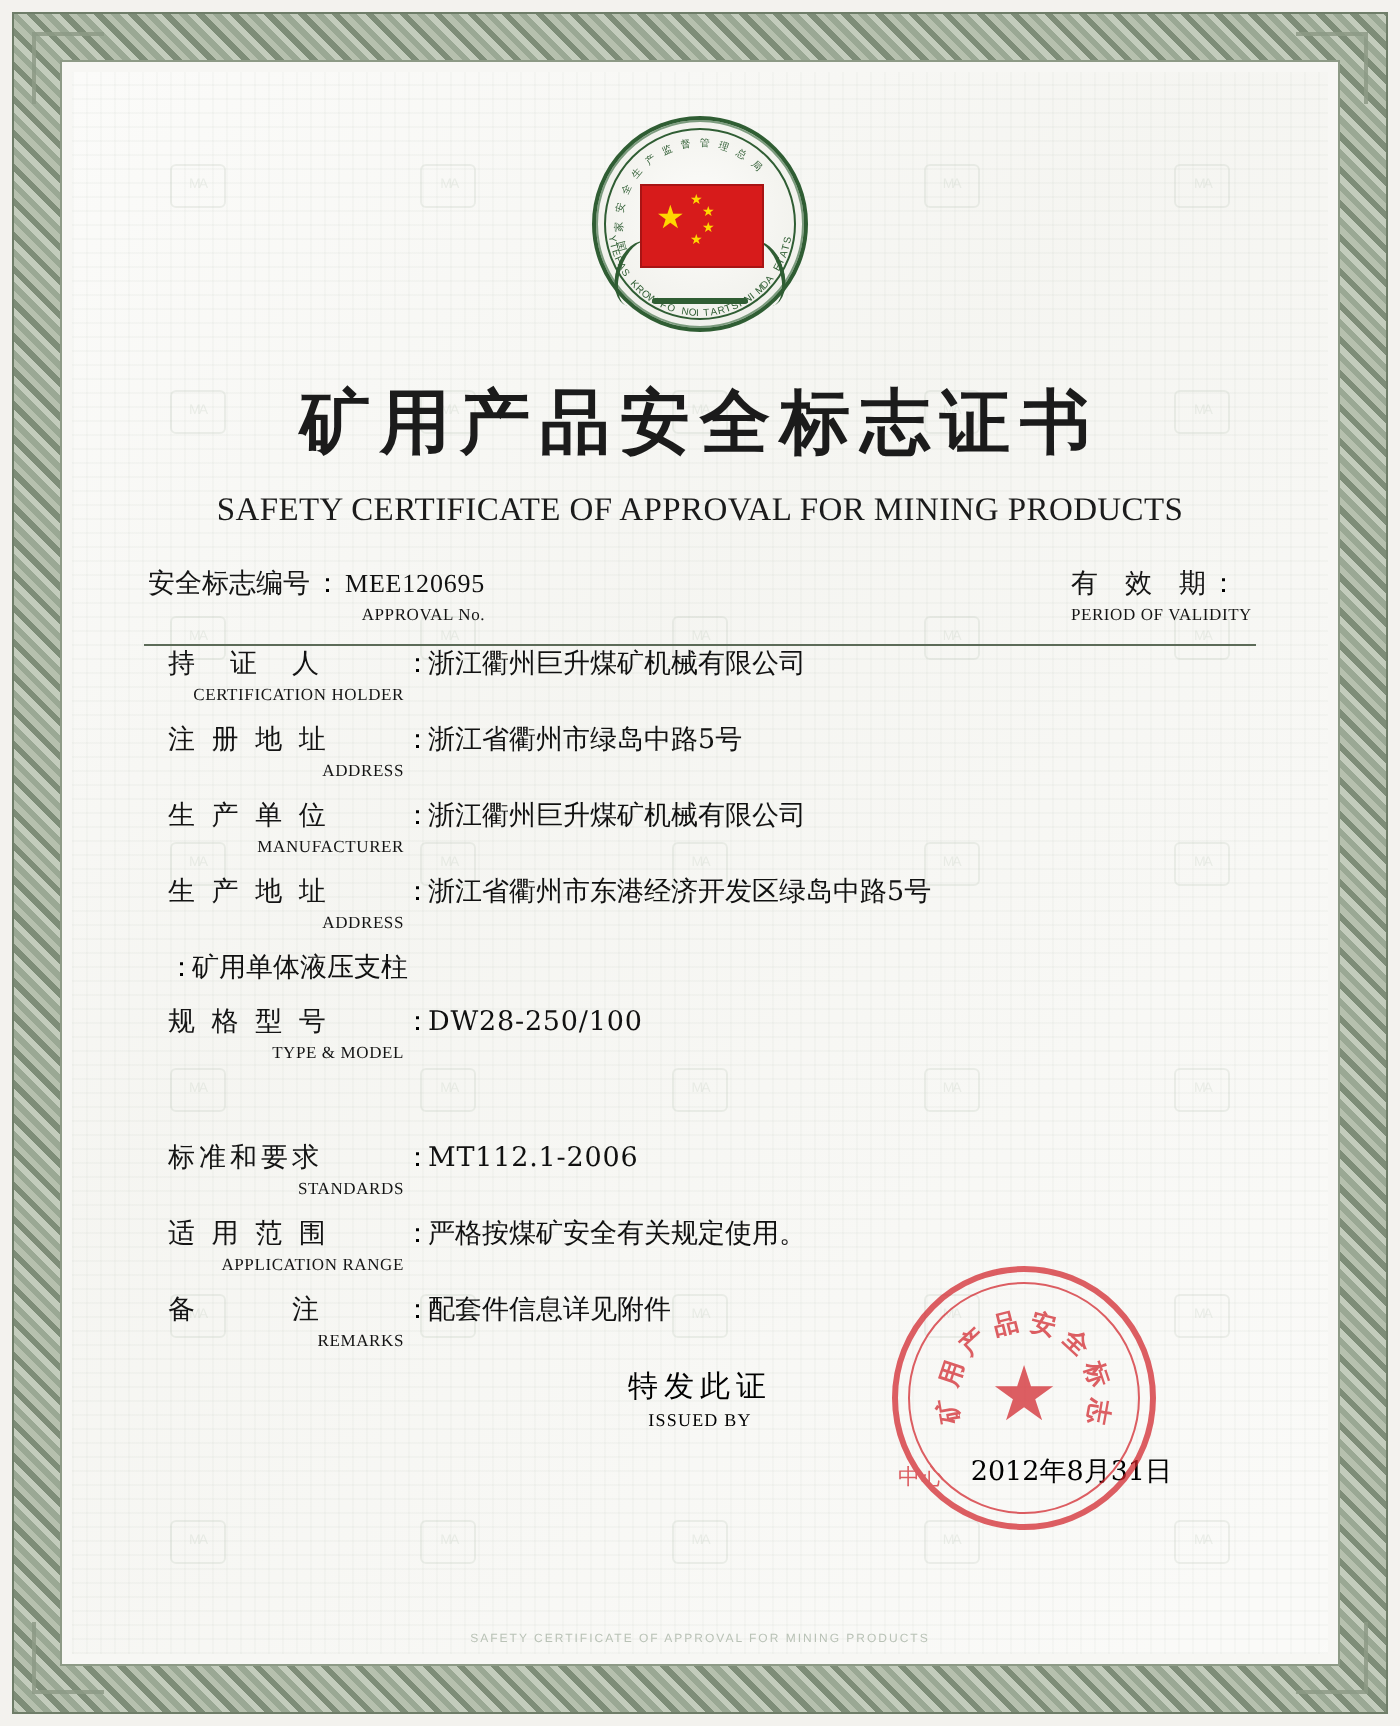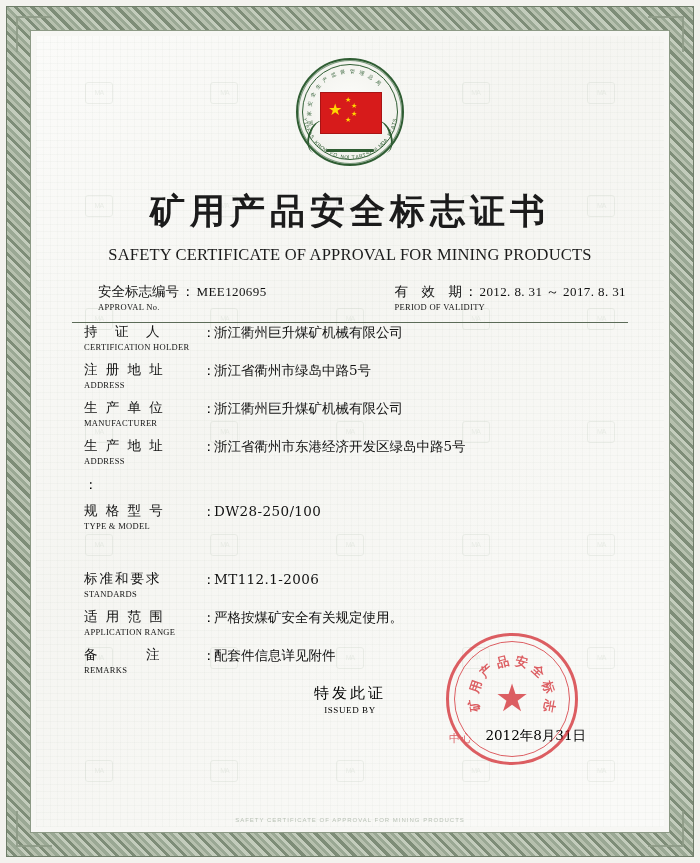"安全标志编号" .divider-row { margin-left: 24px -> none }
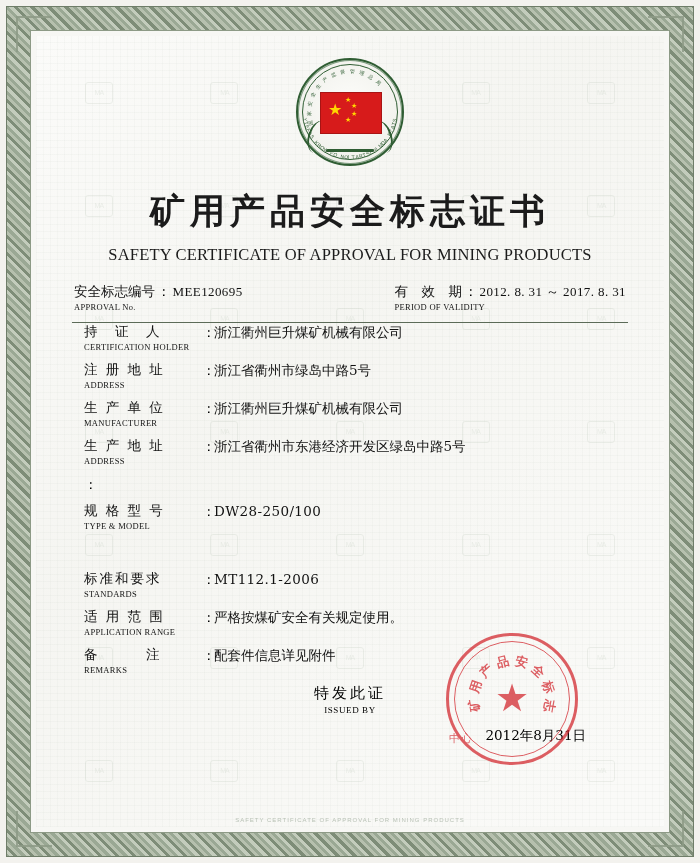"2012. 8. 31 ～ 2017." span.val { html: <span>2012. 8. 31 ～ 2017. 8. 31</span> -> none }
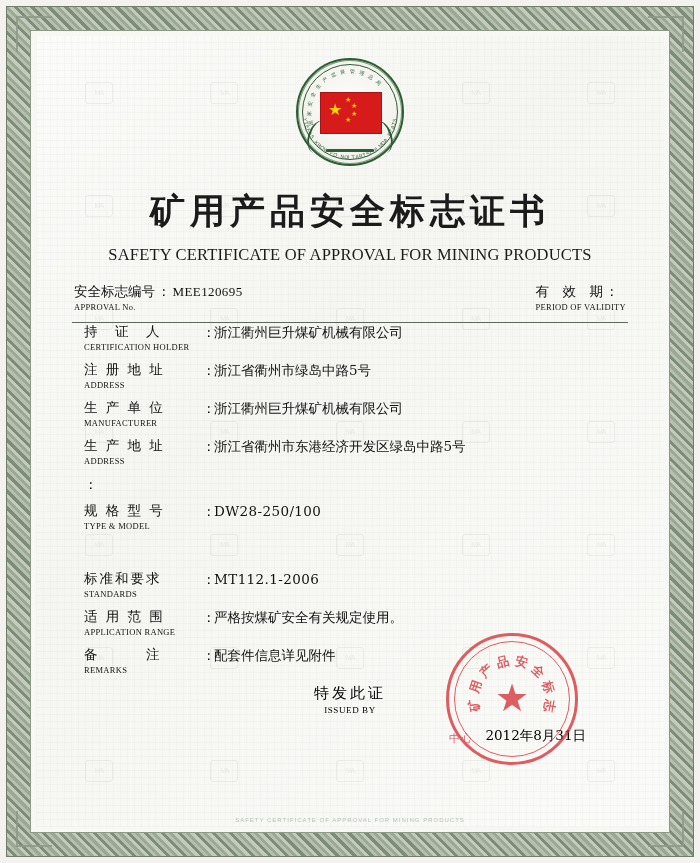"APPROVAL No." .lbl-en { text-align: none -> right }
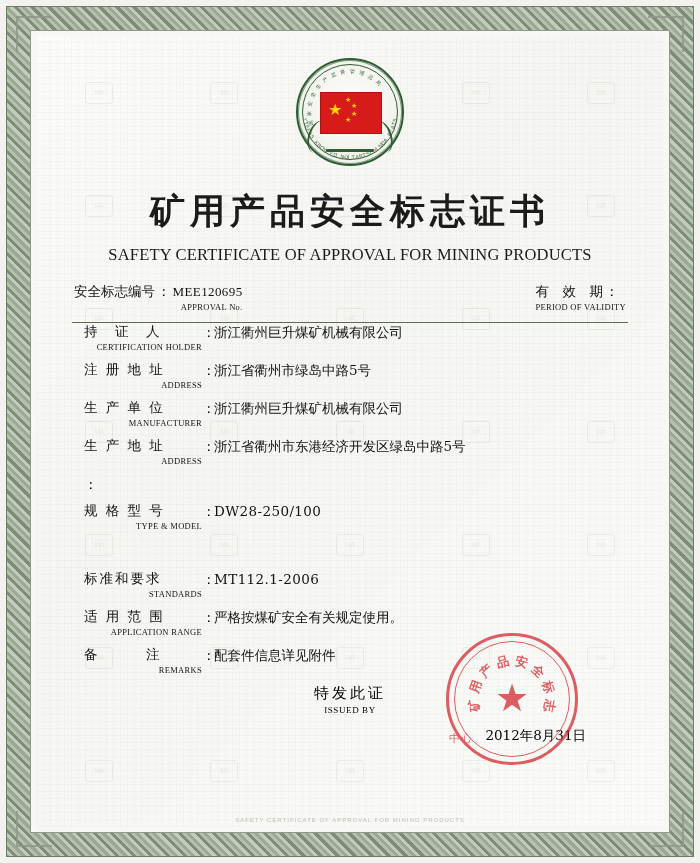"矿用单体液压支柱" div.valbox { html: none -> <div>矿用单体液压支柱</div> }
